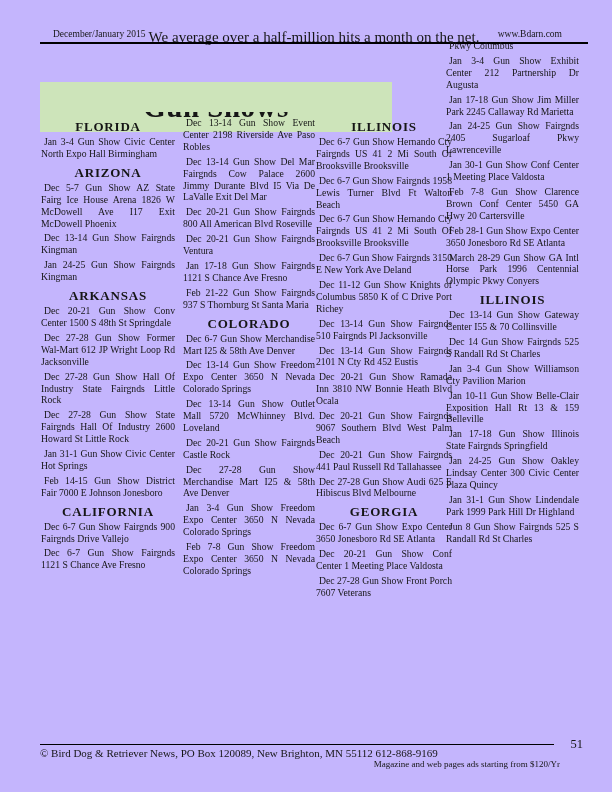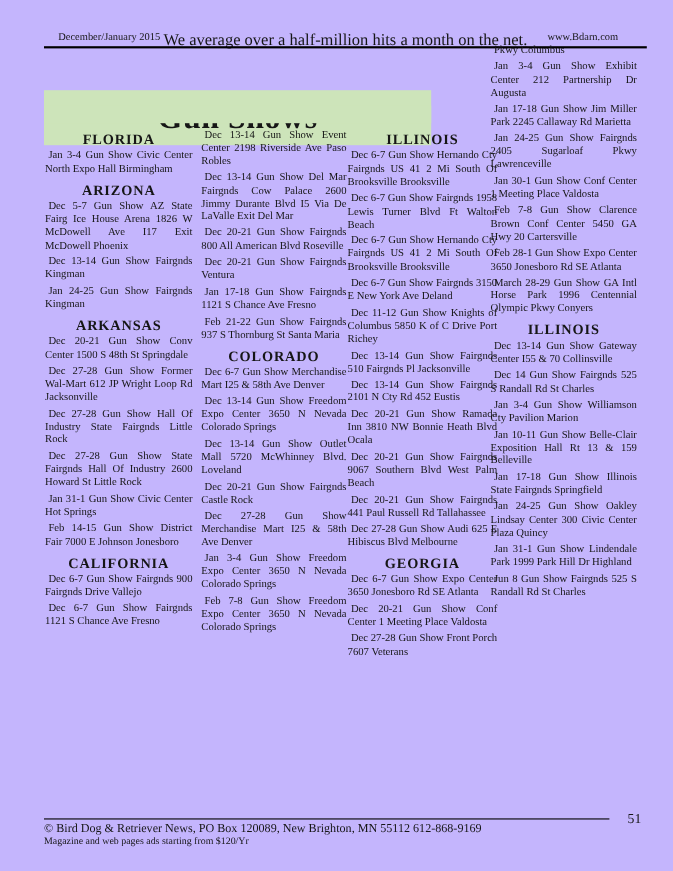"Magazine and web pages ads" .footer-line2 { text-align: left -> right }
